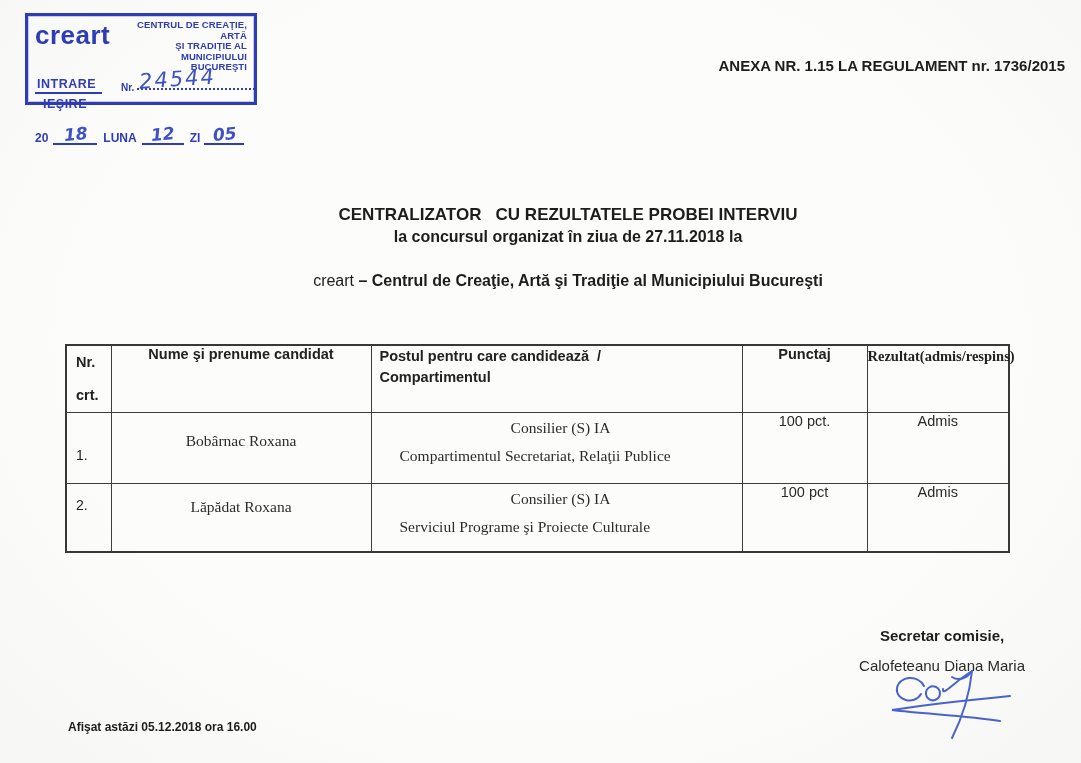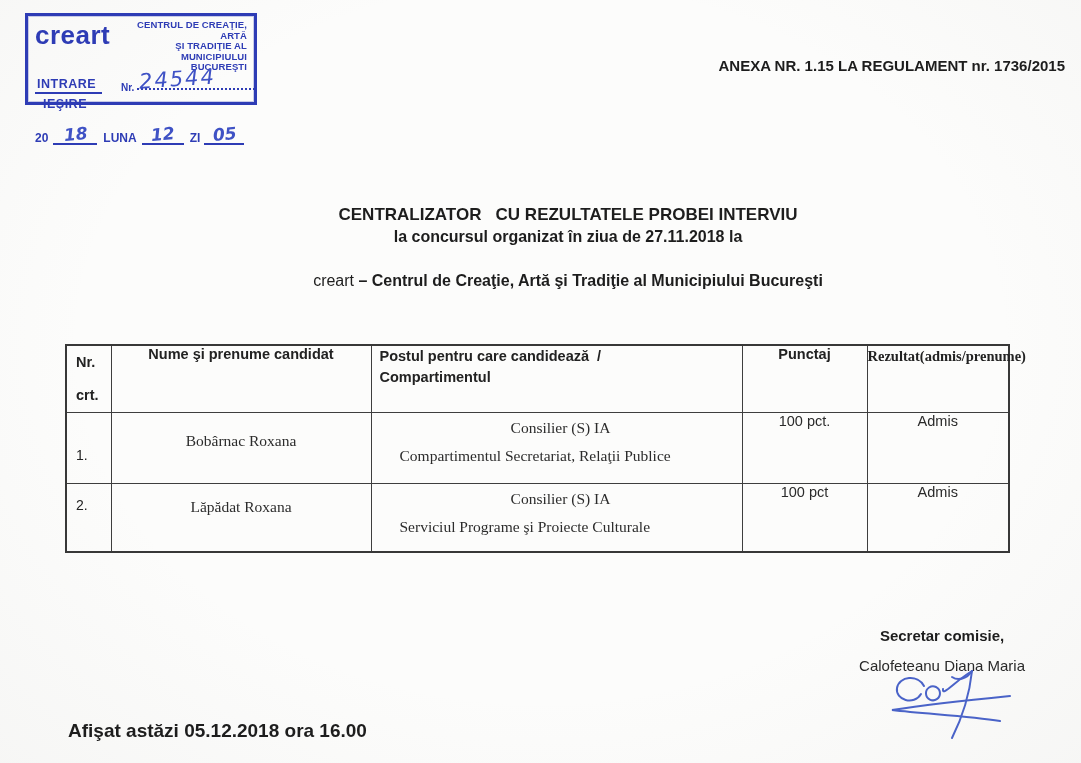"(admis/prenume)" span { text: admis/prenume -> admis/respins }
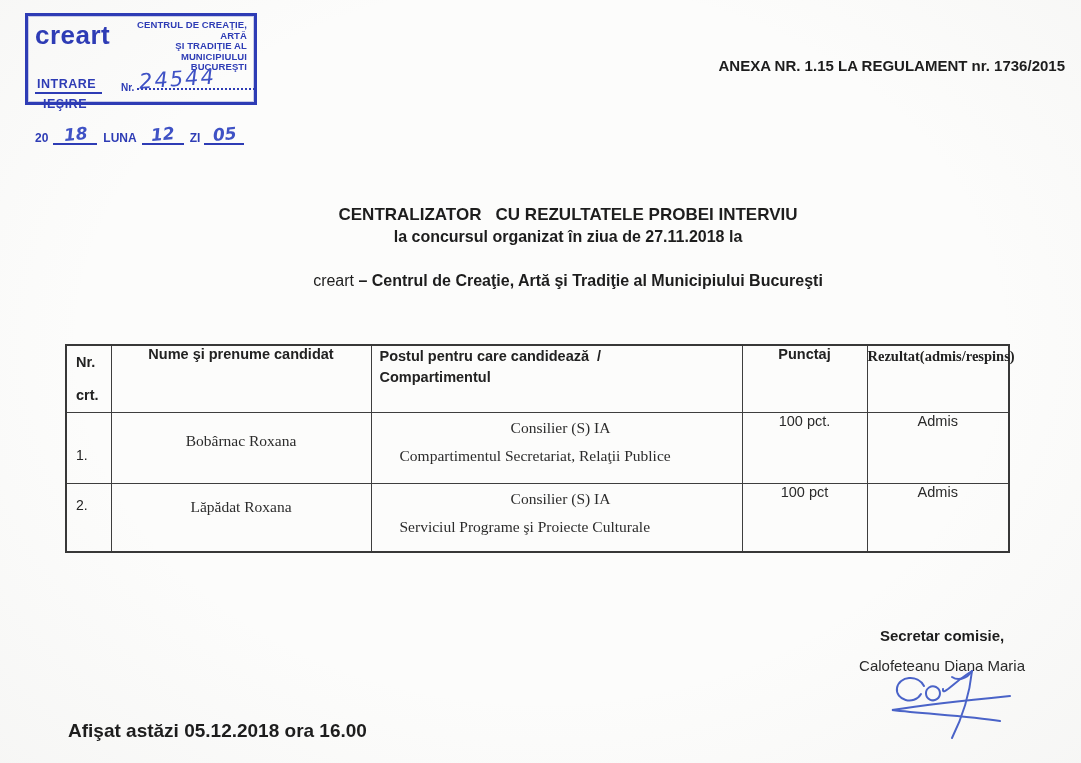"Afişat astăzi 05.12.2018 ora 16.00" .footer-note { font-size: 19px -> 12px }
